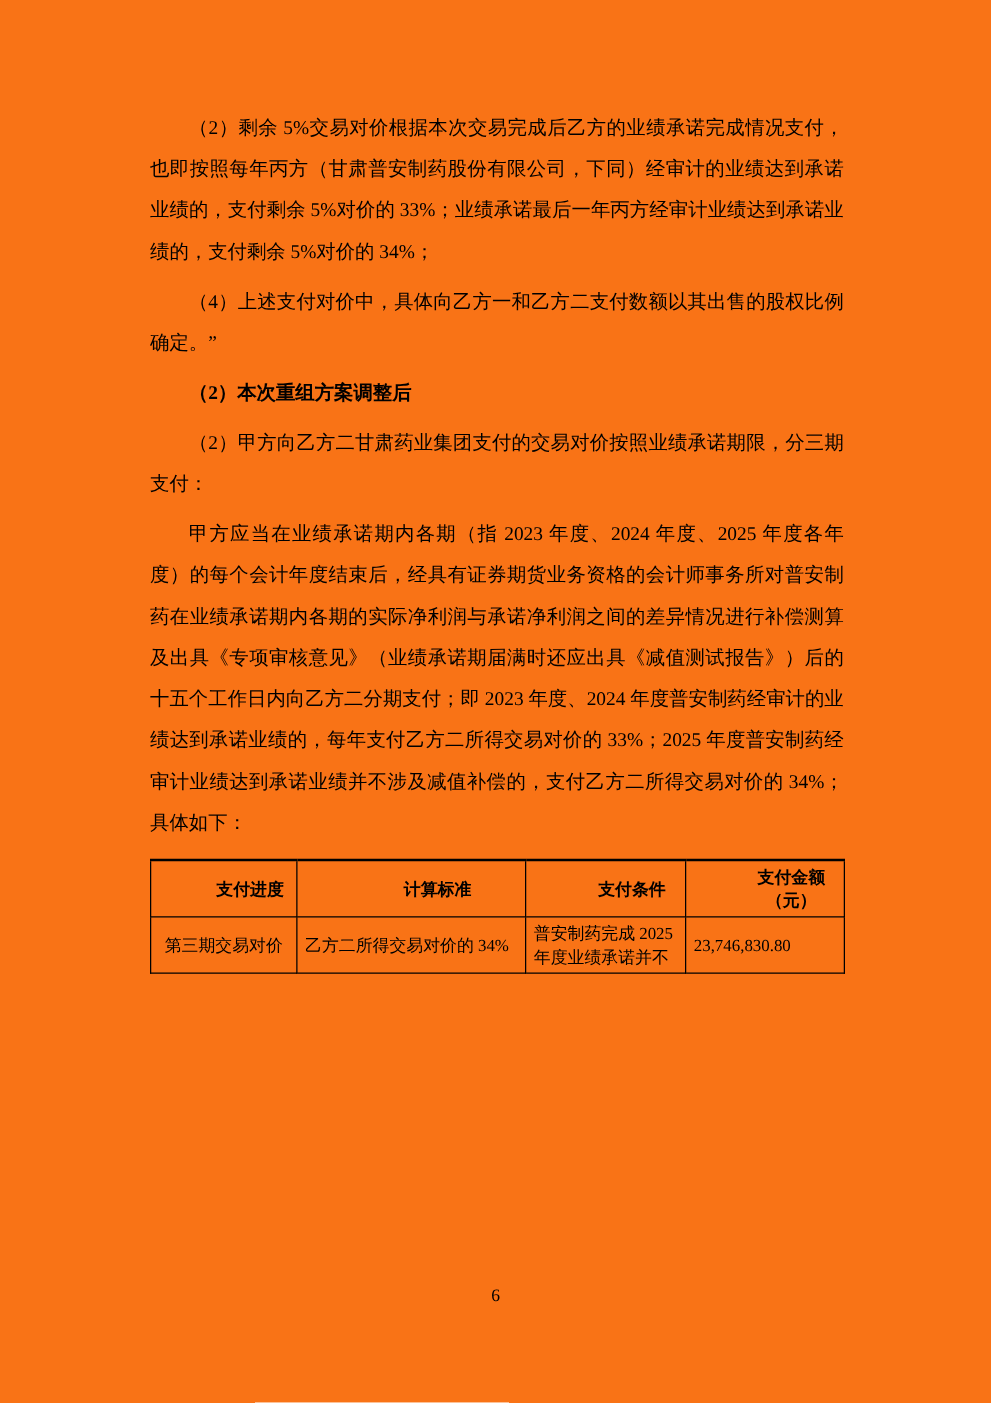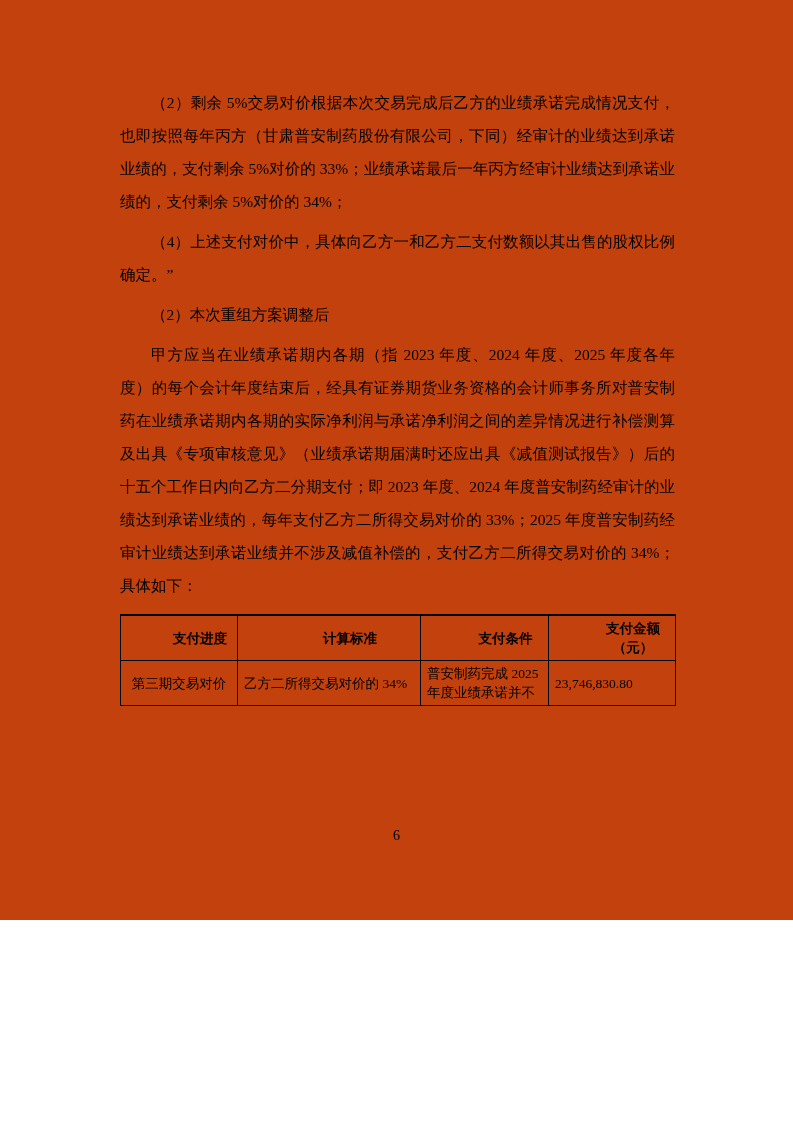"（2）剩余" .page { background: #c2410c -> #f97316; height: 920px -> 1122px }
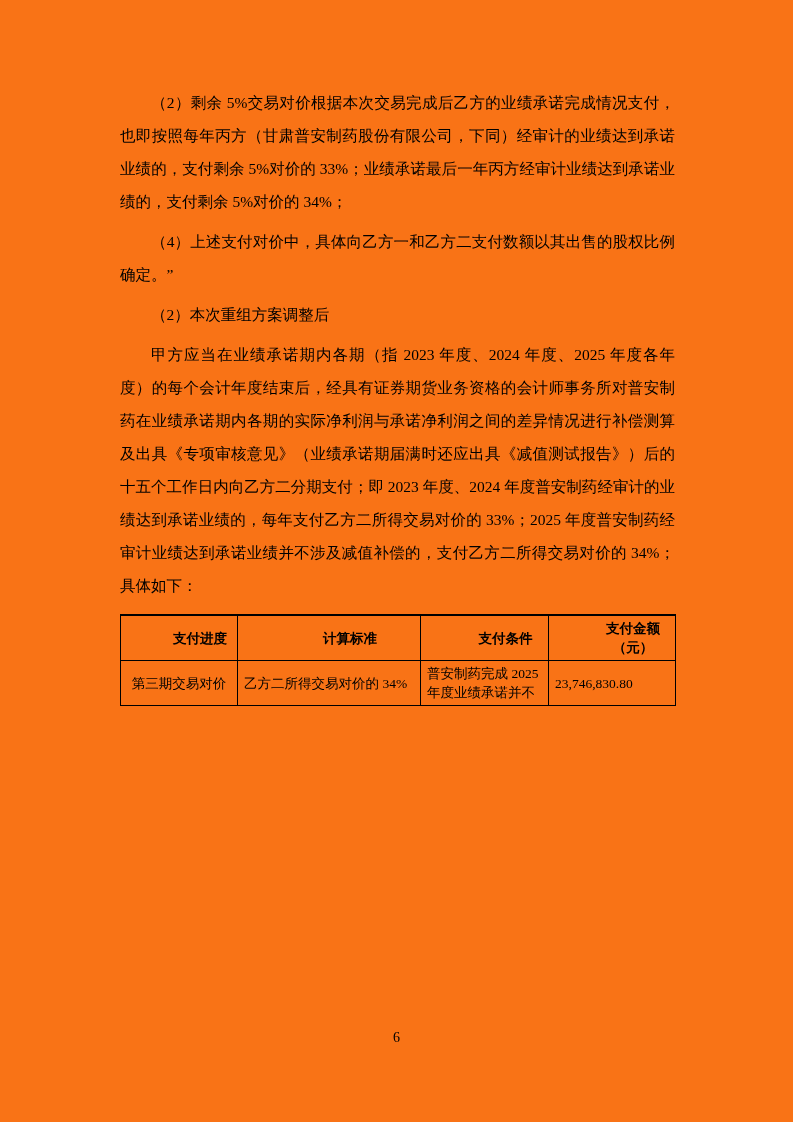"（2）本次重组方案调整后" .heading { font-weight: normal -> bold }
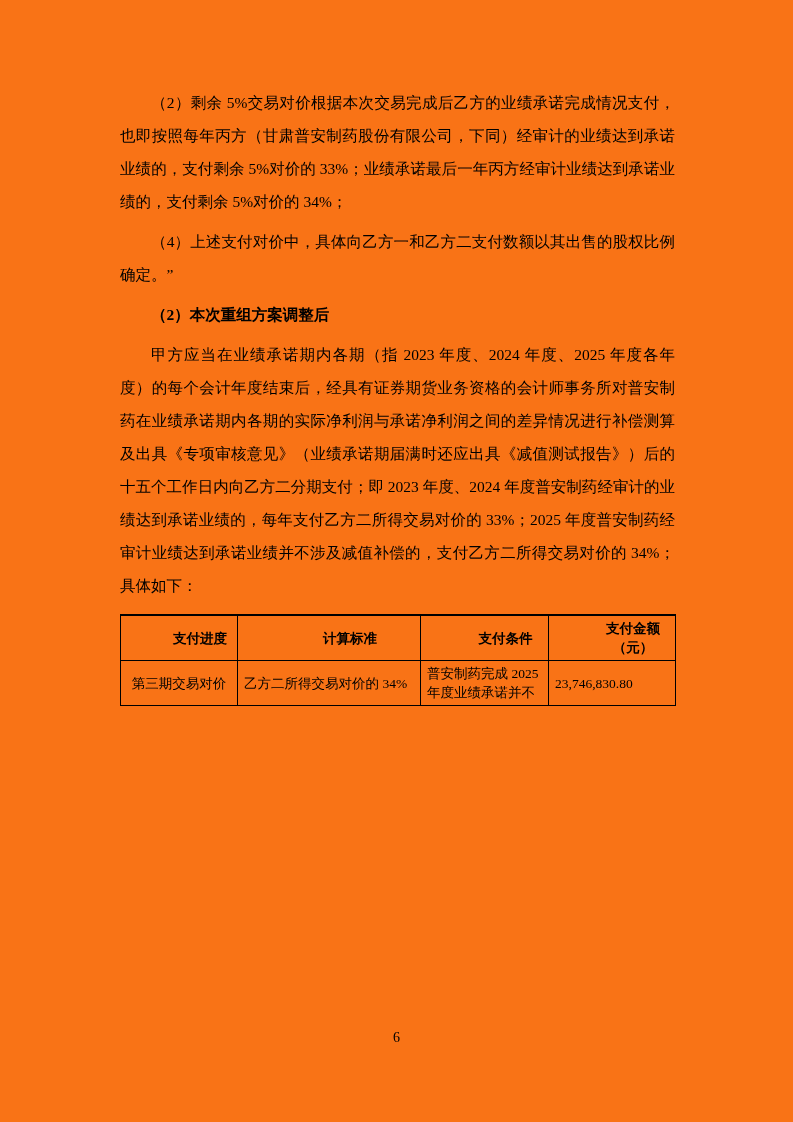"（2）甲方向乙方二甘肃药业集团支付的交易对价按照业绩承诺期限，分三期支付：" p.para { html: none -> <p>（2）甲方向乙方二甘肃药业集团支付的交易对价按照业绩承诺期限，分三期支付：</p> }
